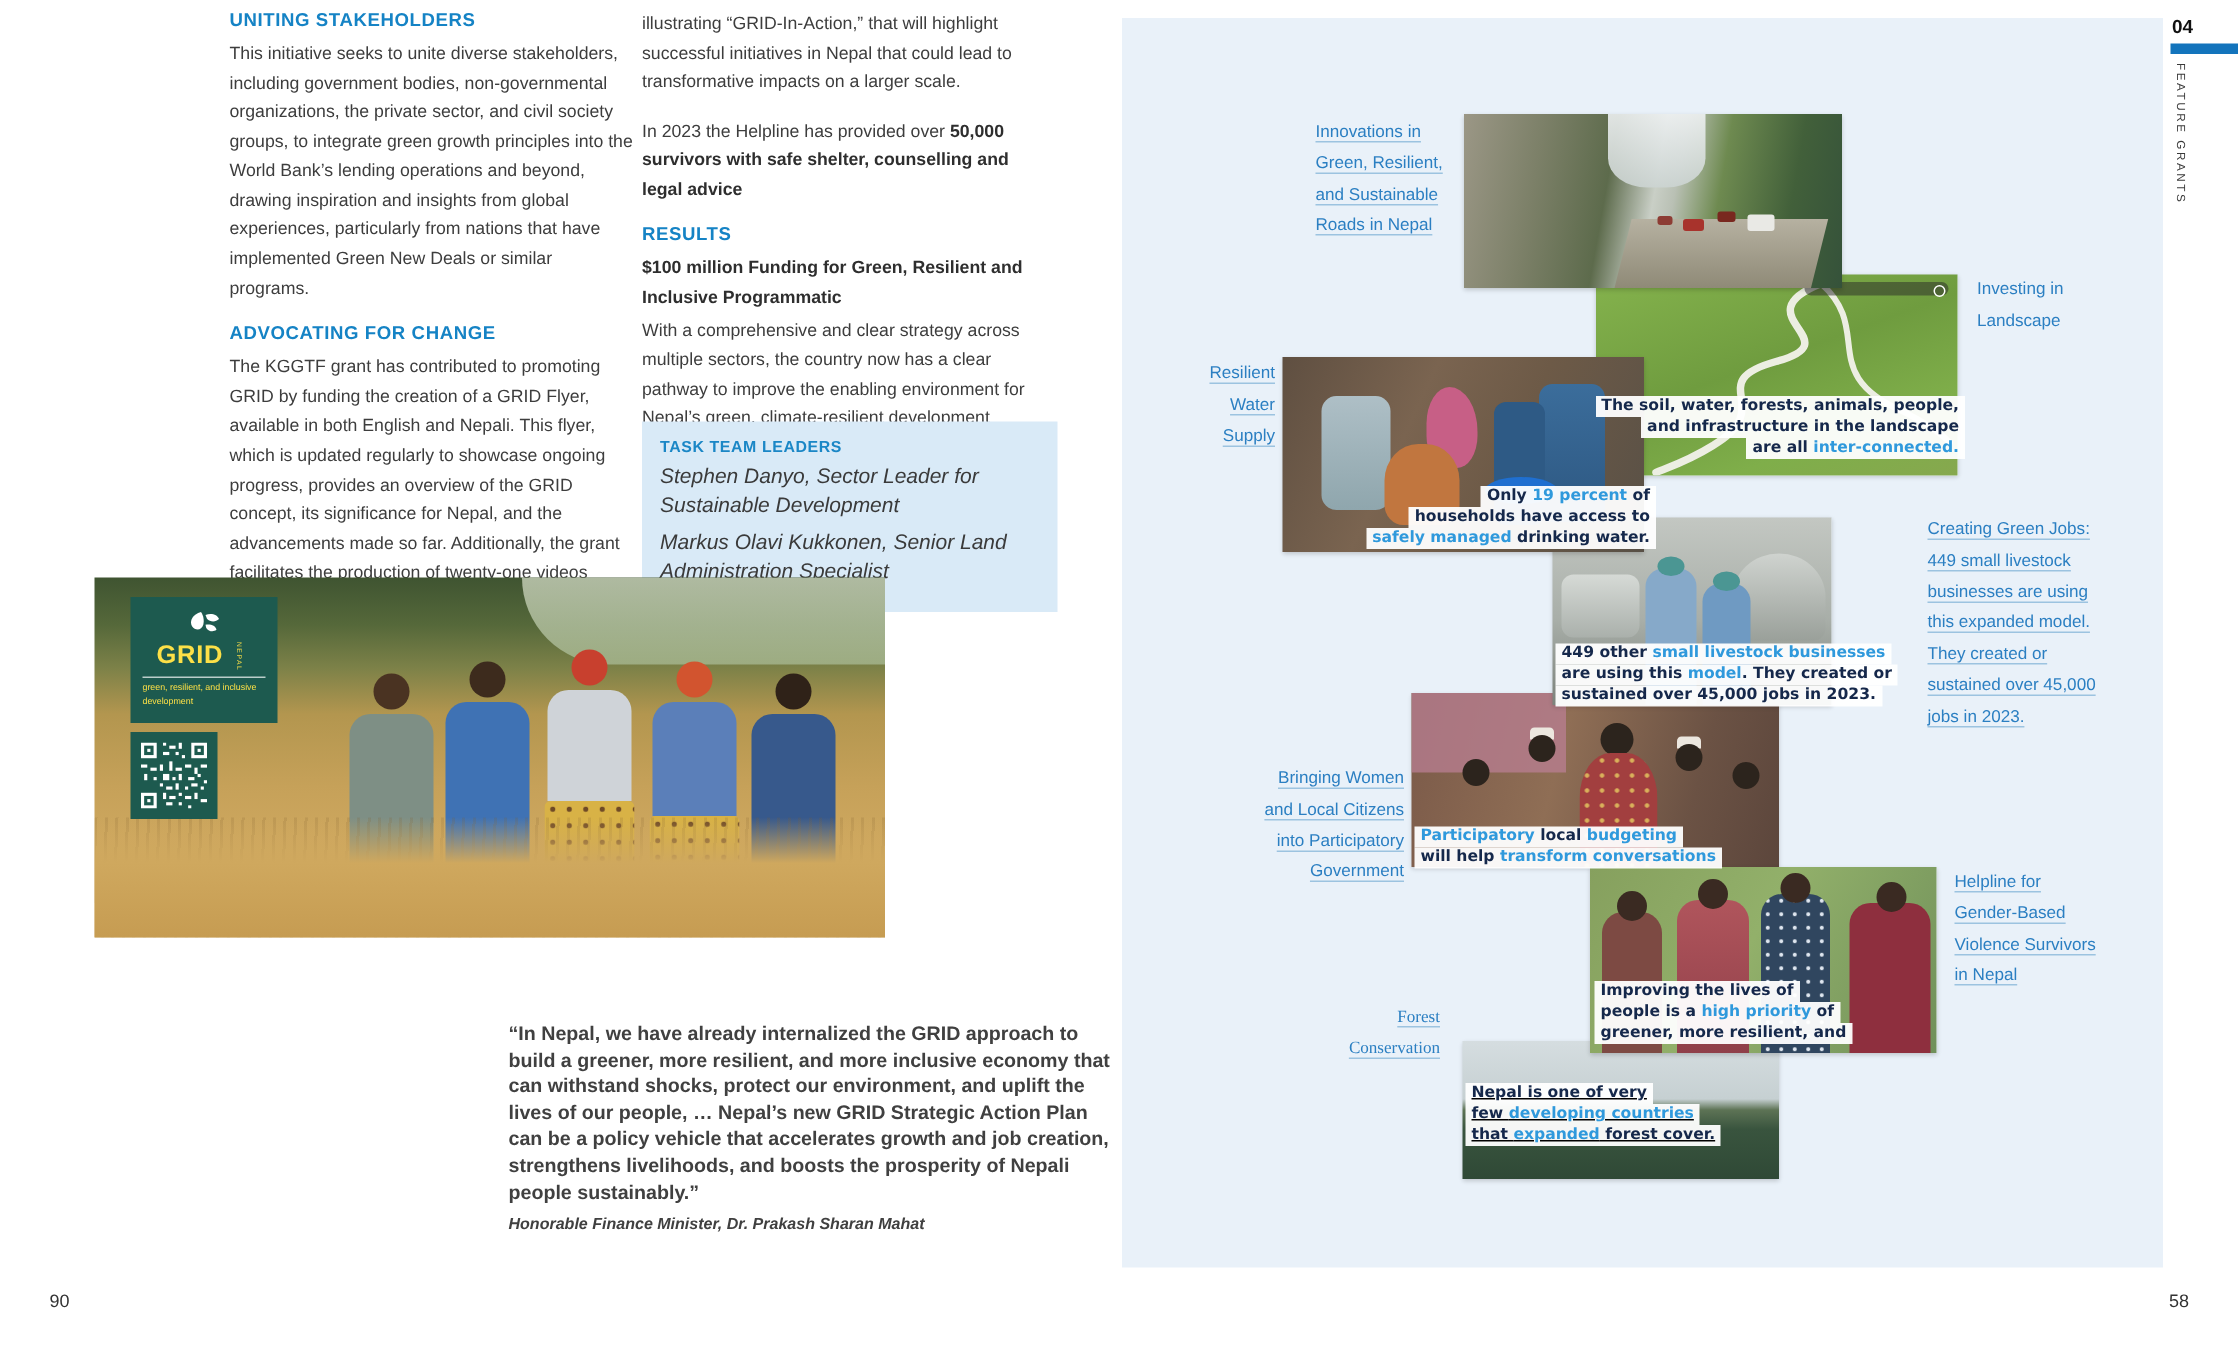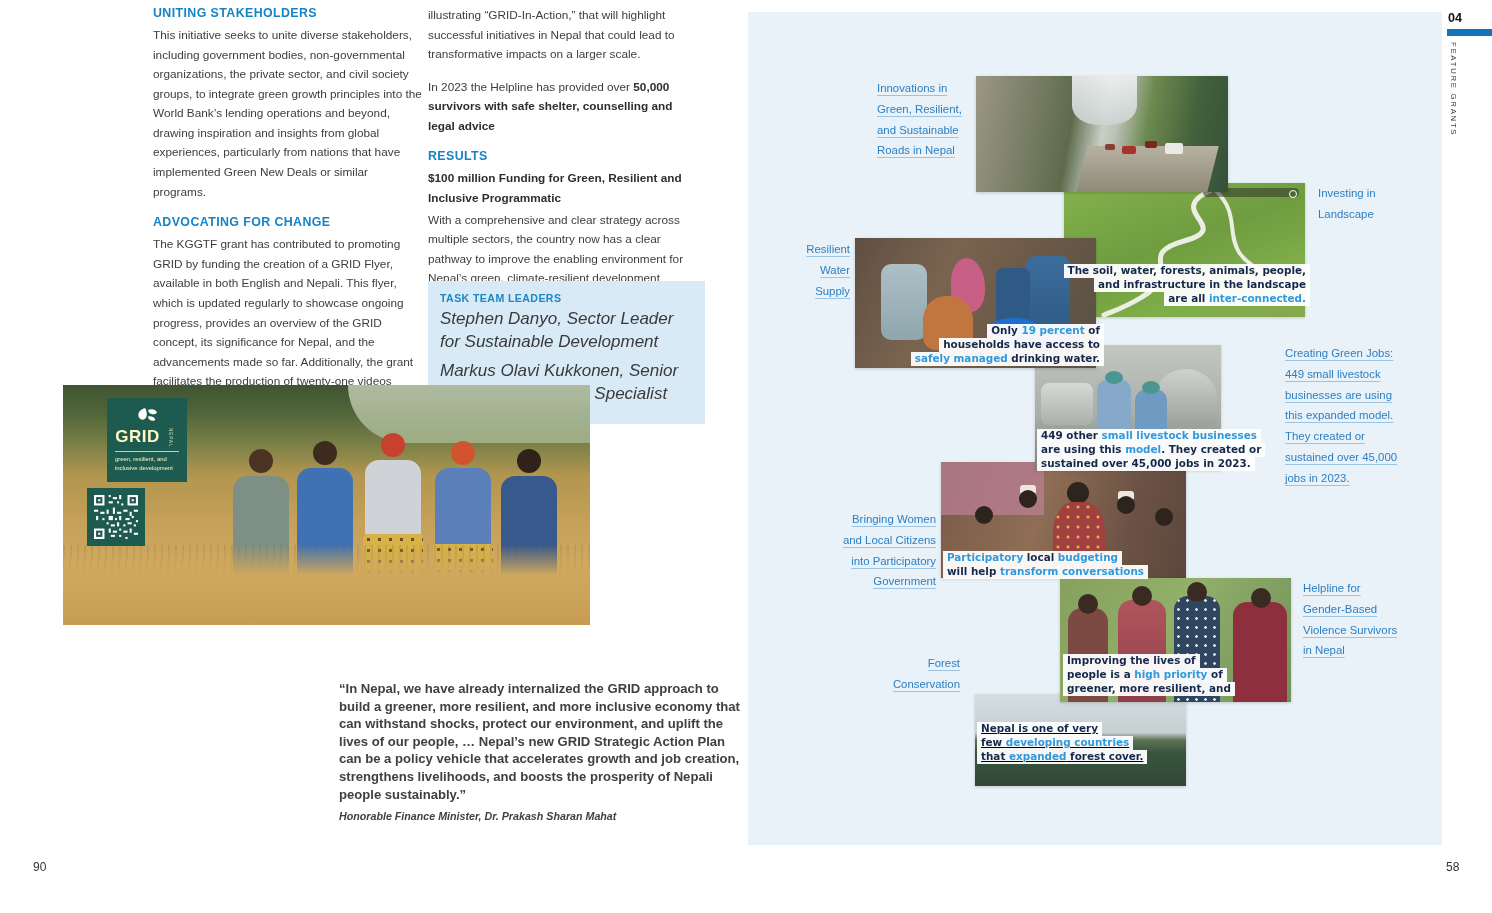"Stephen Danyo, Sector Leader for" .ttl-n { font-size: 17px -> 14px }
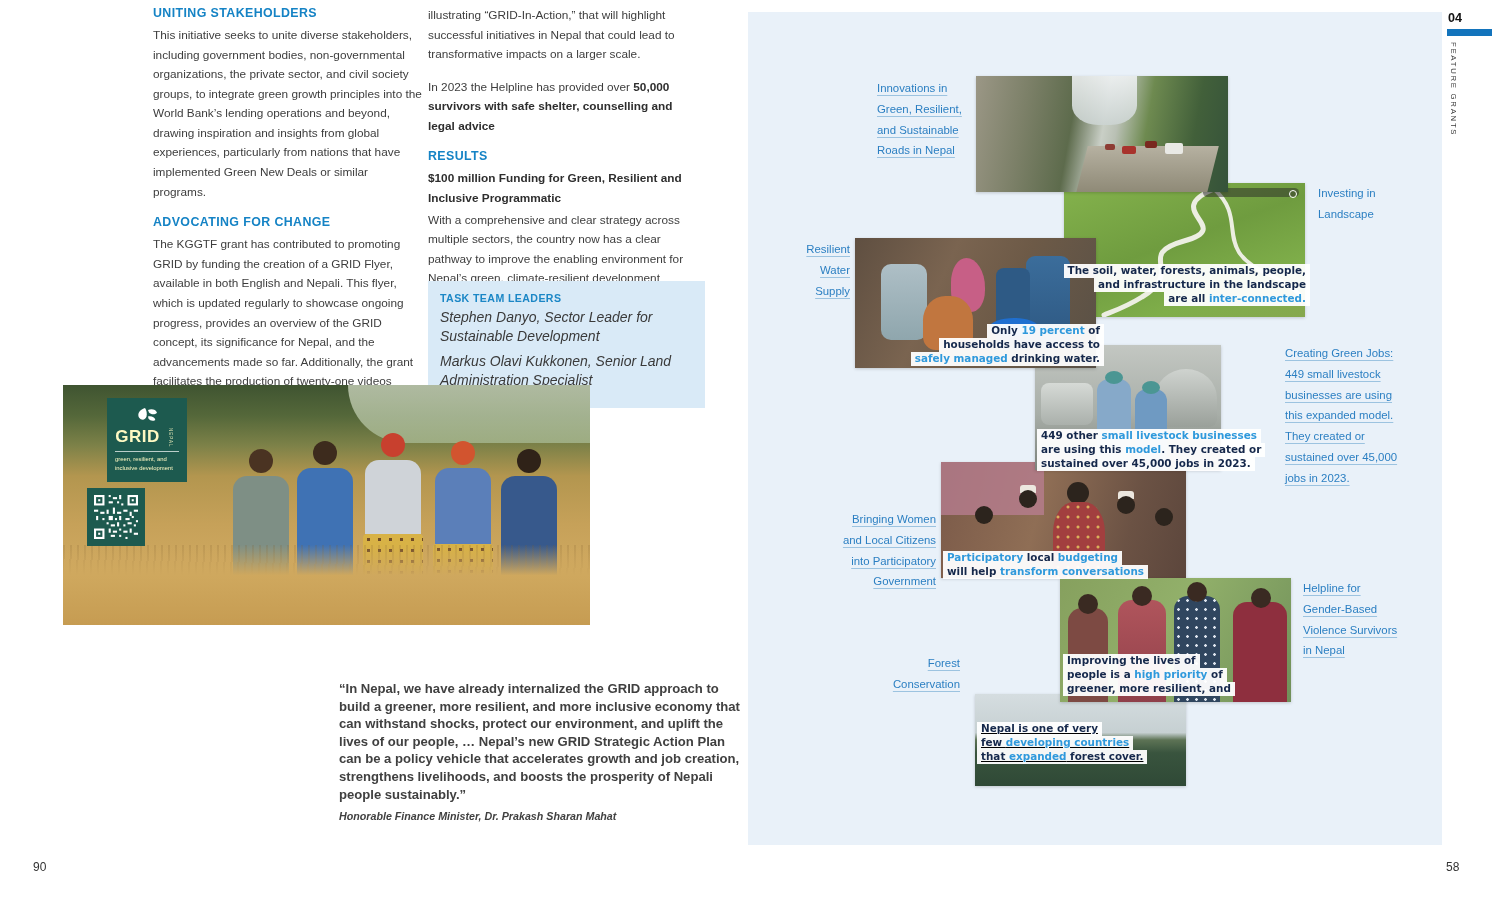"GRID" .grid-logo { color: #fef9c3 -> #fde047; margin-left: 20px -> none; width: 80px -> 98px }
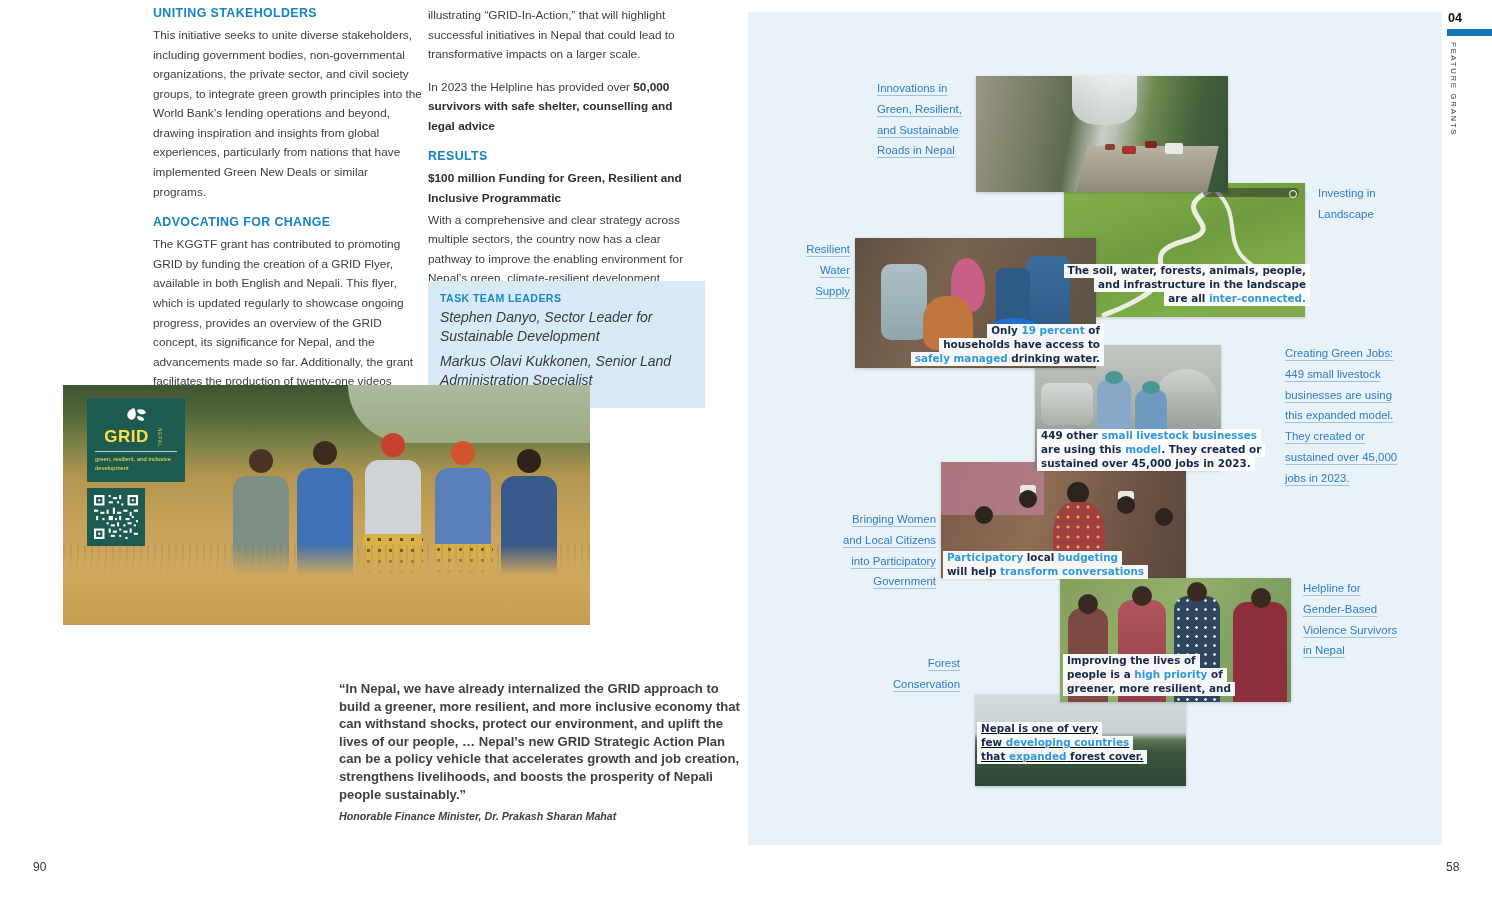"Forest" .lbl-forestc { font-family: none -> Liberation Serif, serif; top: 641px -> 656px }
